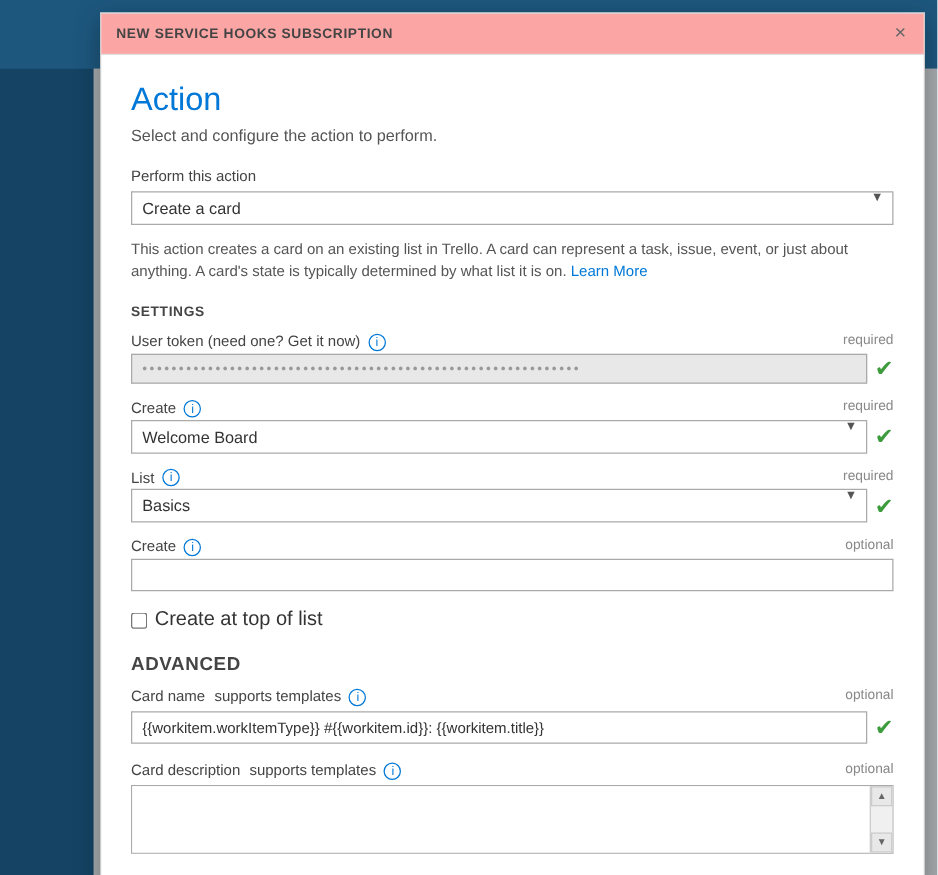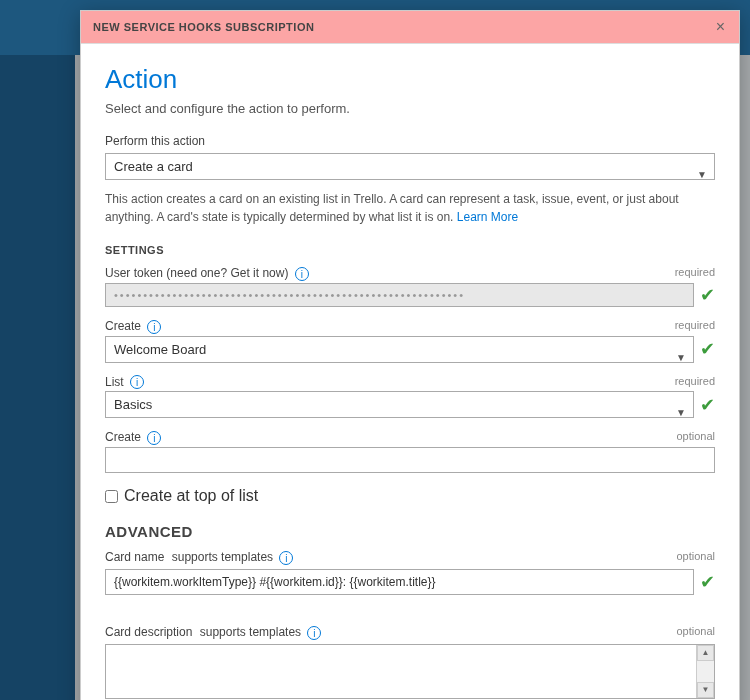"Create a card" .select-wrapper { align-items: flex-end -> flex-start }
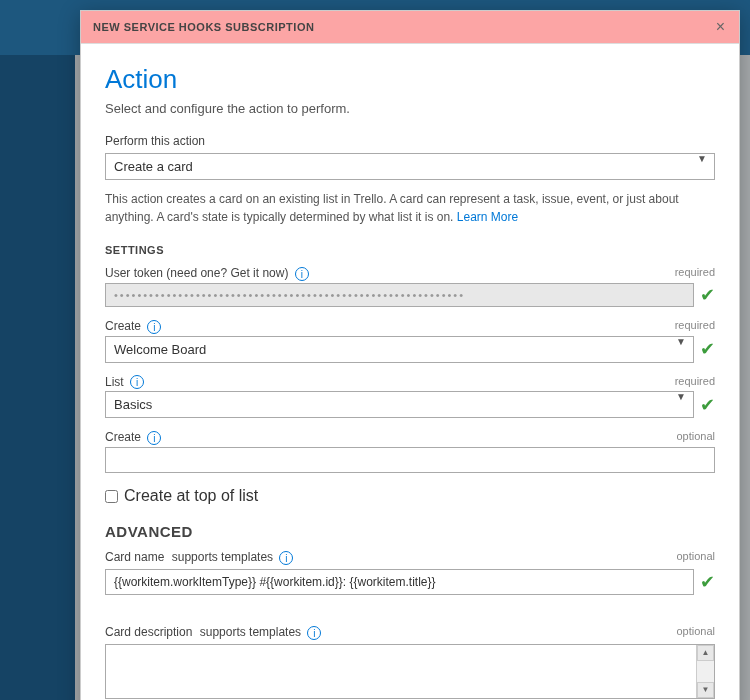"Card name supports templates i" .field-full-row { margin-bottom: 30px -> 14px }
